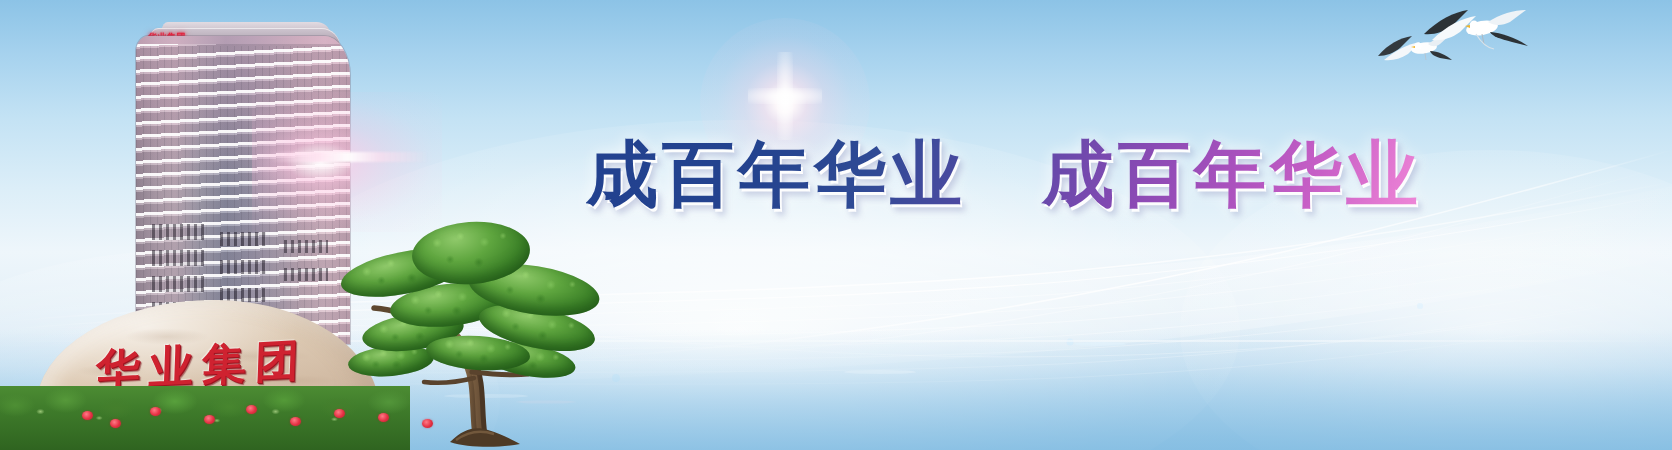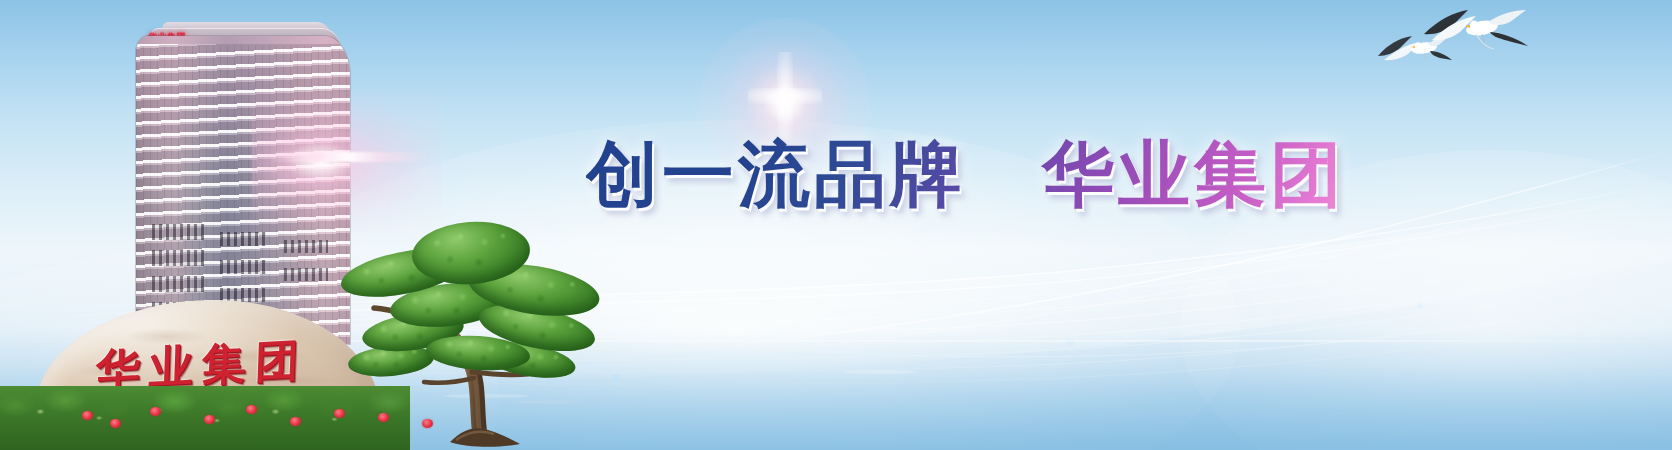"创一流品牌 华业集团" div.slogan-text { text: 创一流品牌　华业集团 -> 成百年华业　成百年华业 }
